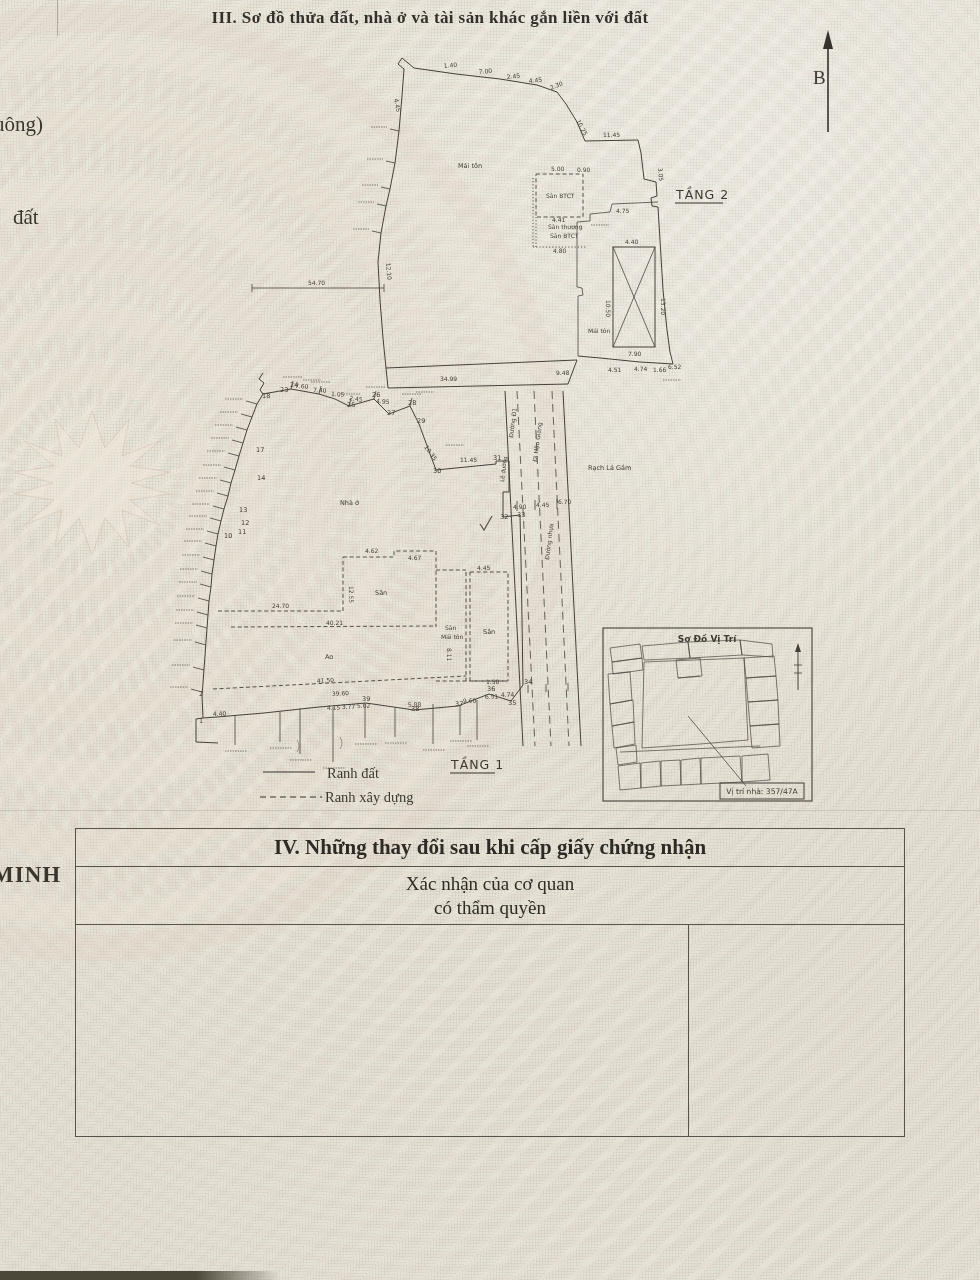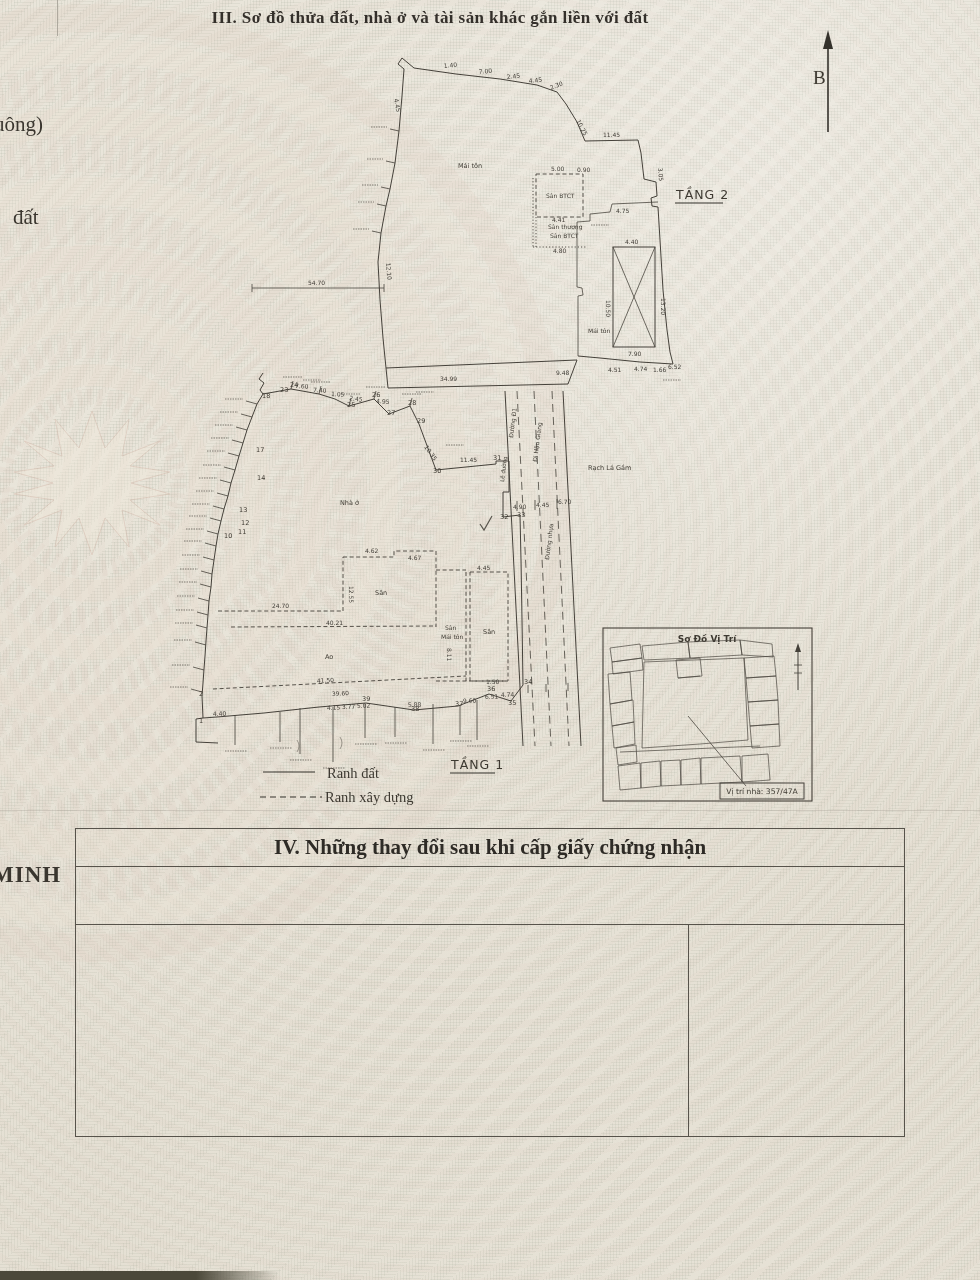"Xác nhận của cơ quan" div.t-c2 { html: none -> <div>Xác nhận của cơ quan có thẩm quyền</div> }
